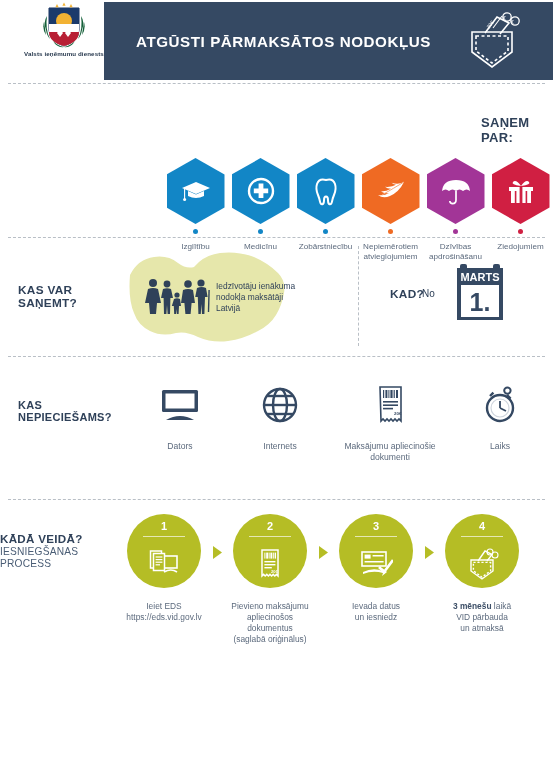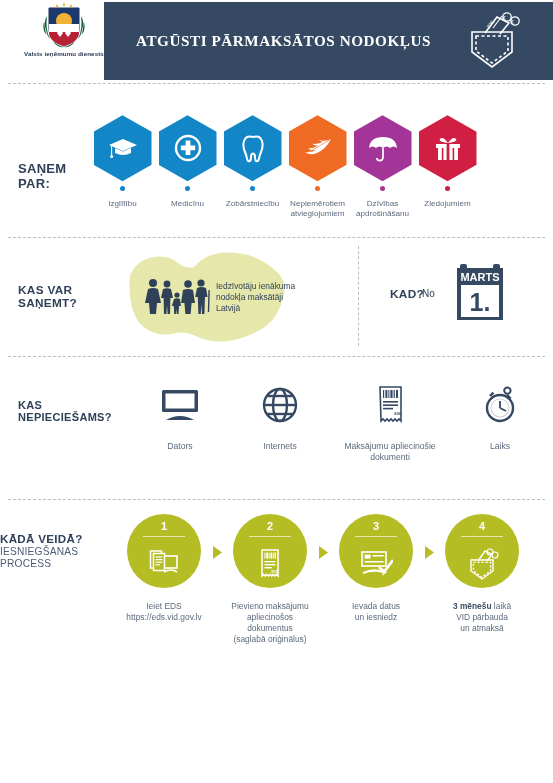"ATGŪSTI PĀRMAKSĀTOS NODOKĻUS" .header-title { font-family: Liberation Serif, serif -> Liberation Sans, sans-serif }
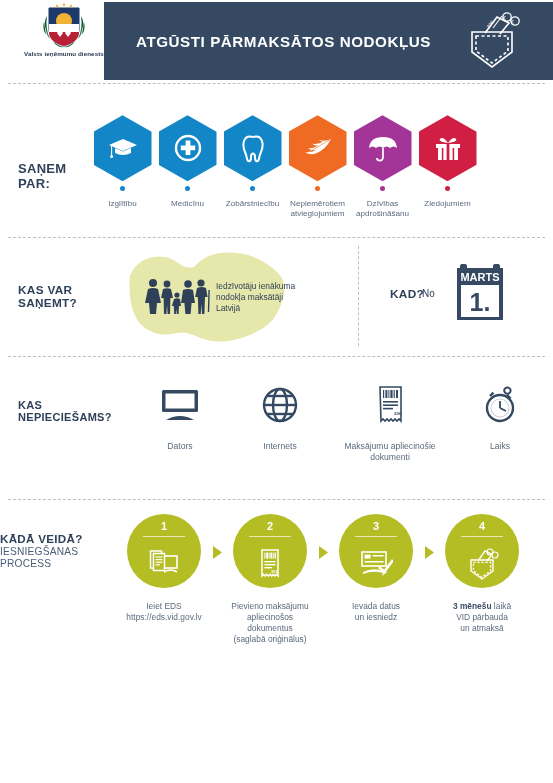"SAŅEM PAR:" .s-hex { align-items: center -> flex-end; flex-direction: none -> column }
